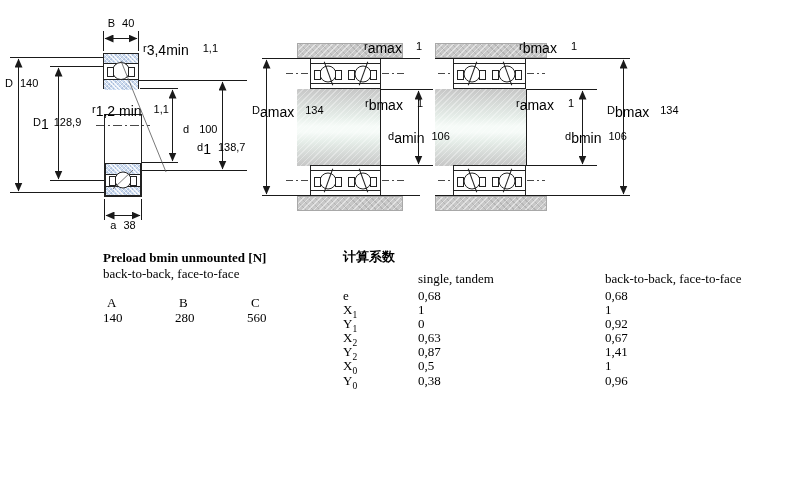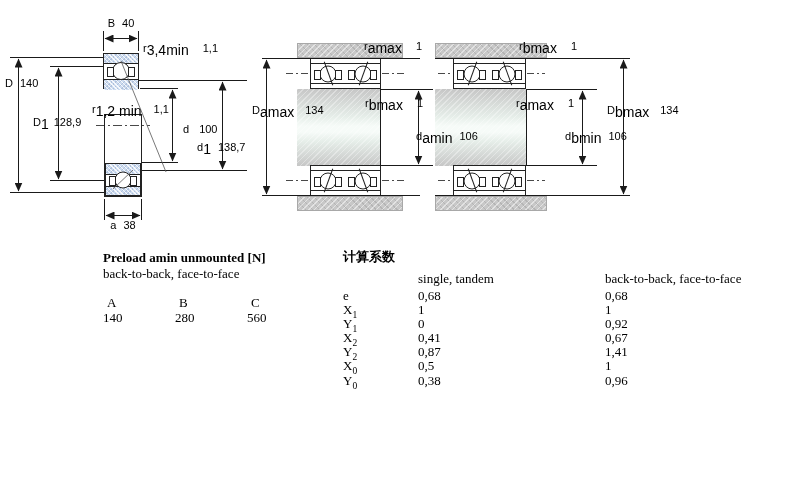"damin 106" span.lbl { left: 416px -> 388px }
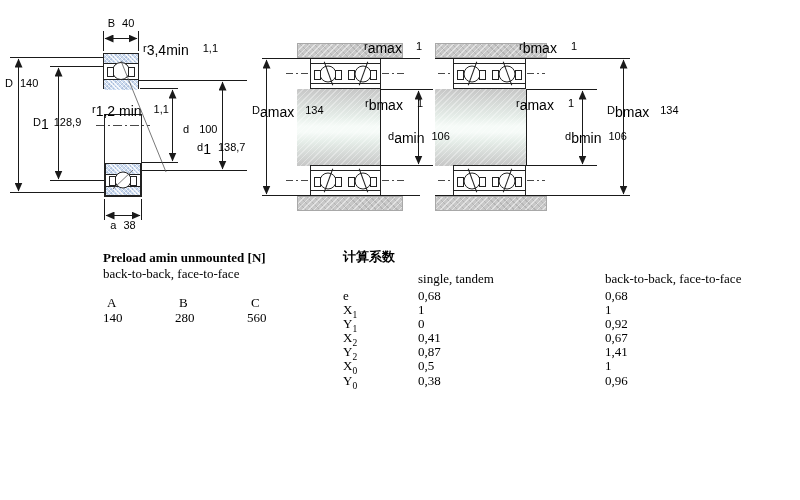"Preload amin unmounted [N]" div.ser { text: amin -> bmin }
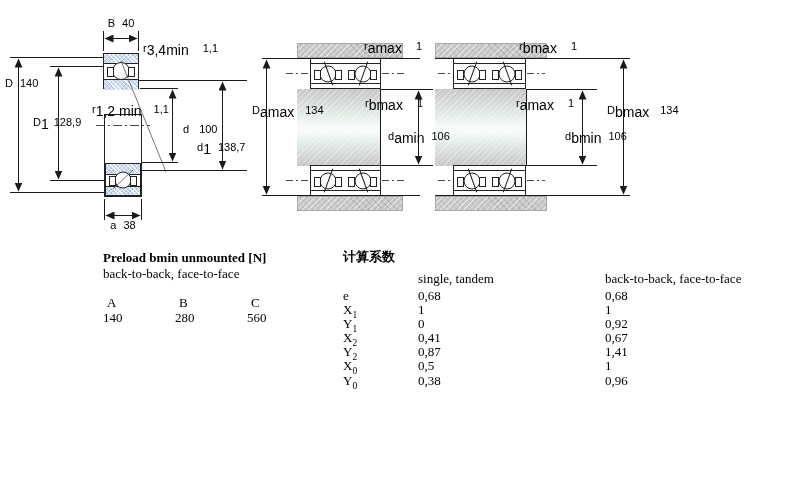"0,41" span.c1 { text: 0,41 -> 0,63 }
